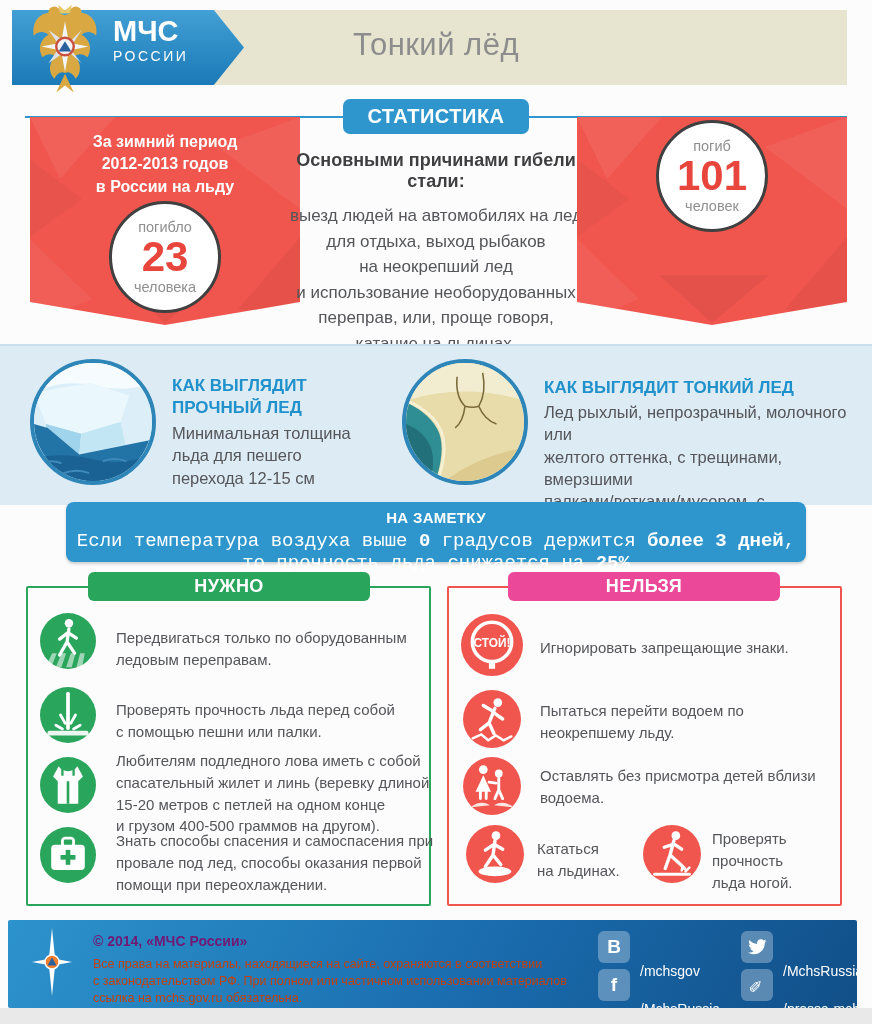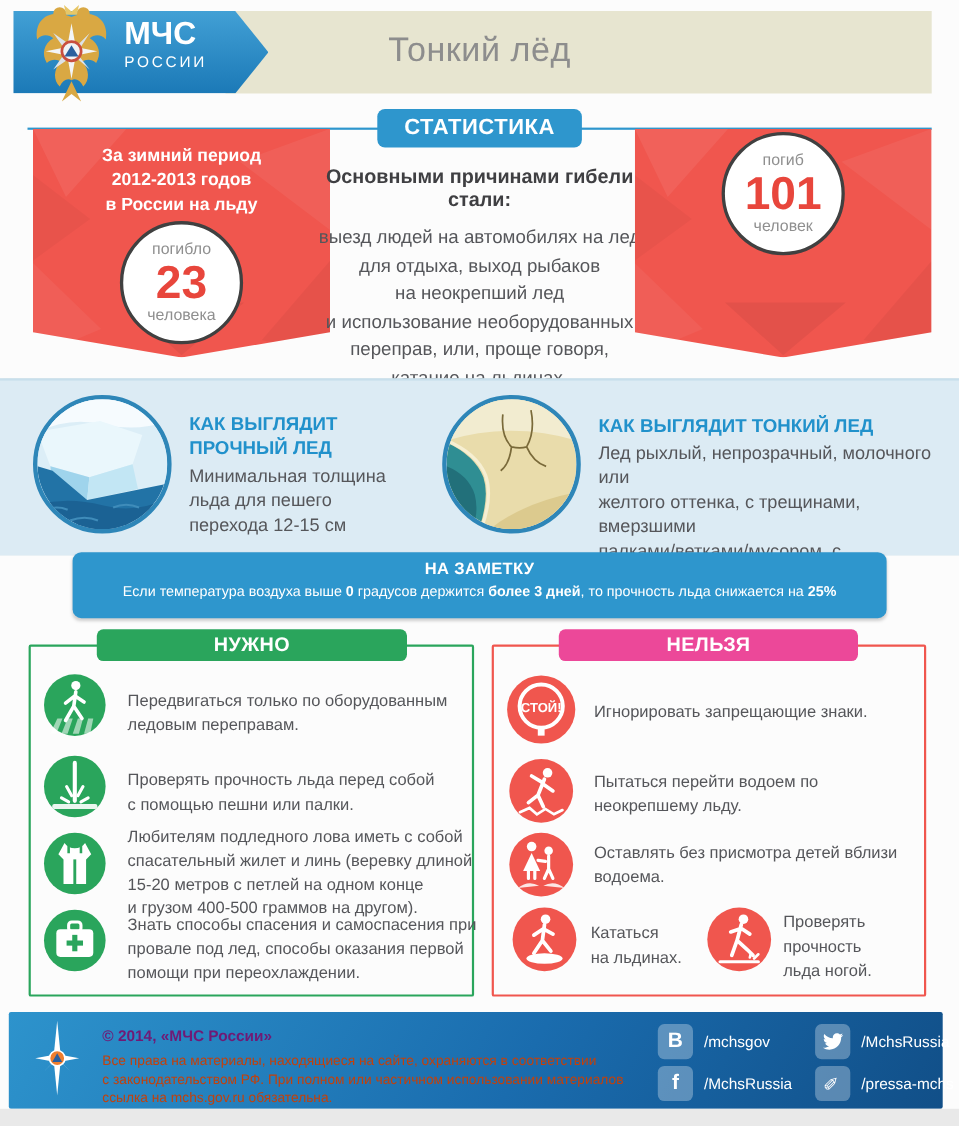"Если температура воздуха выше 0" .note-text { font-family: none -> Liberation Mono, monospace; font-size: 13px -> 19px }
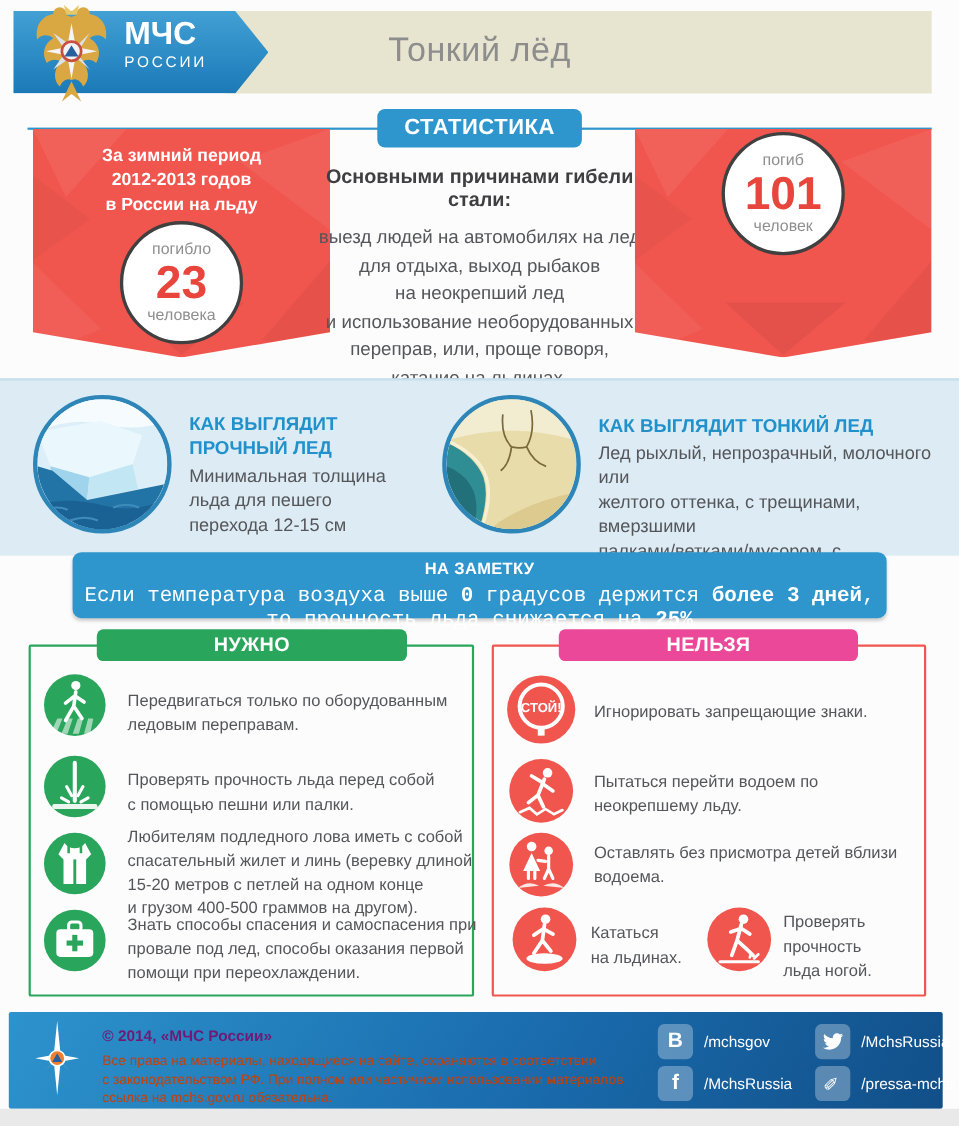"/mchsgov" .social-label { margin-top: none -> 24px }
